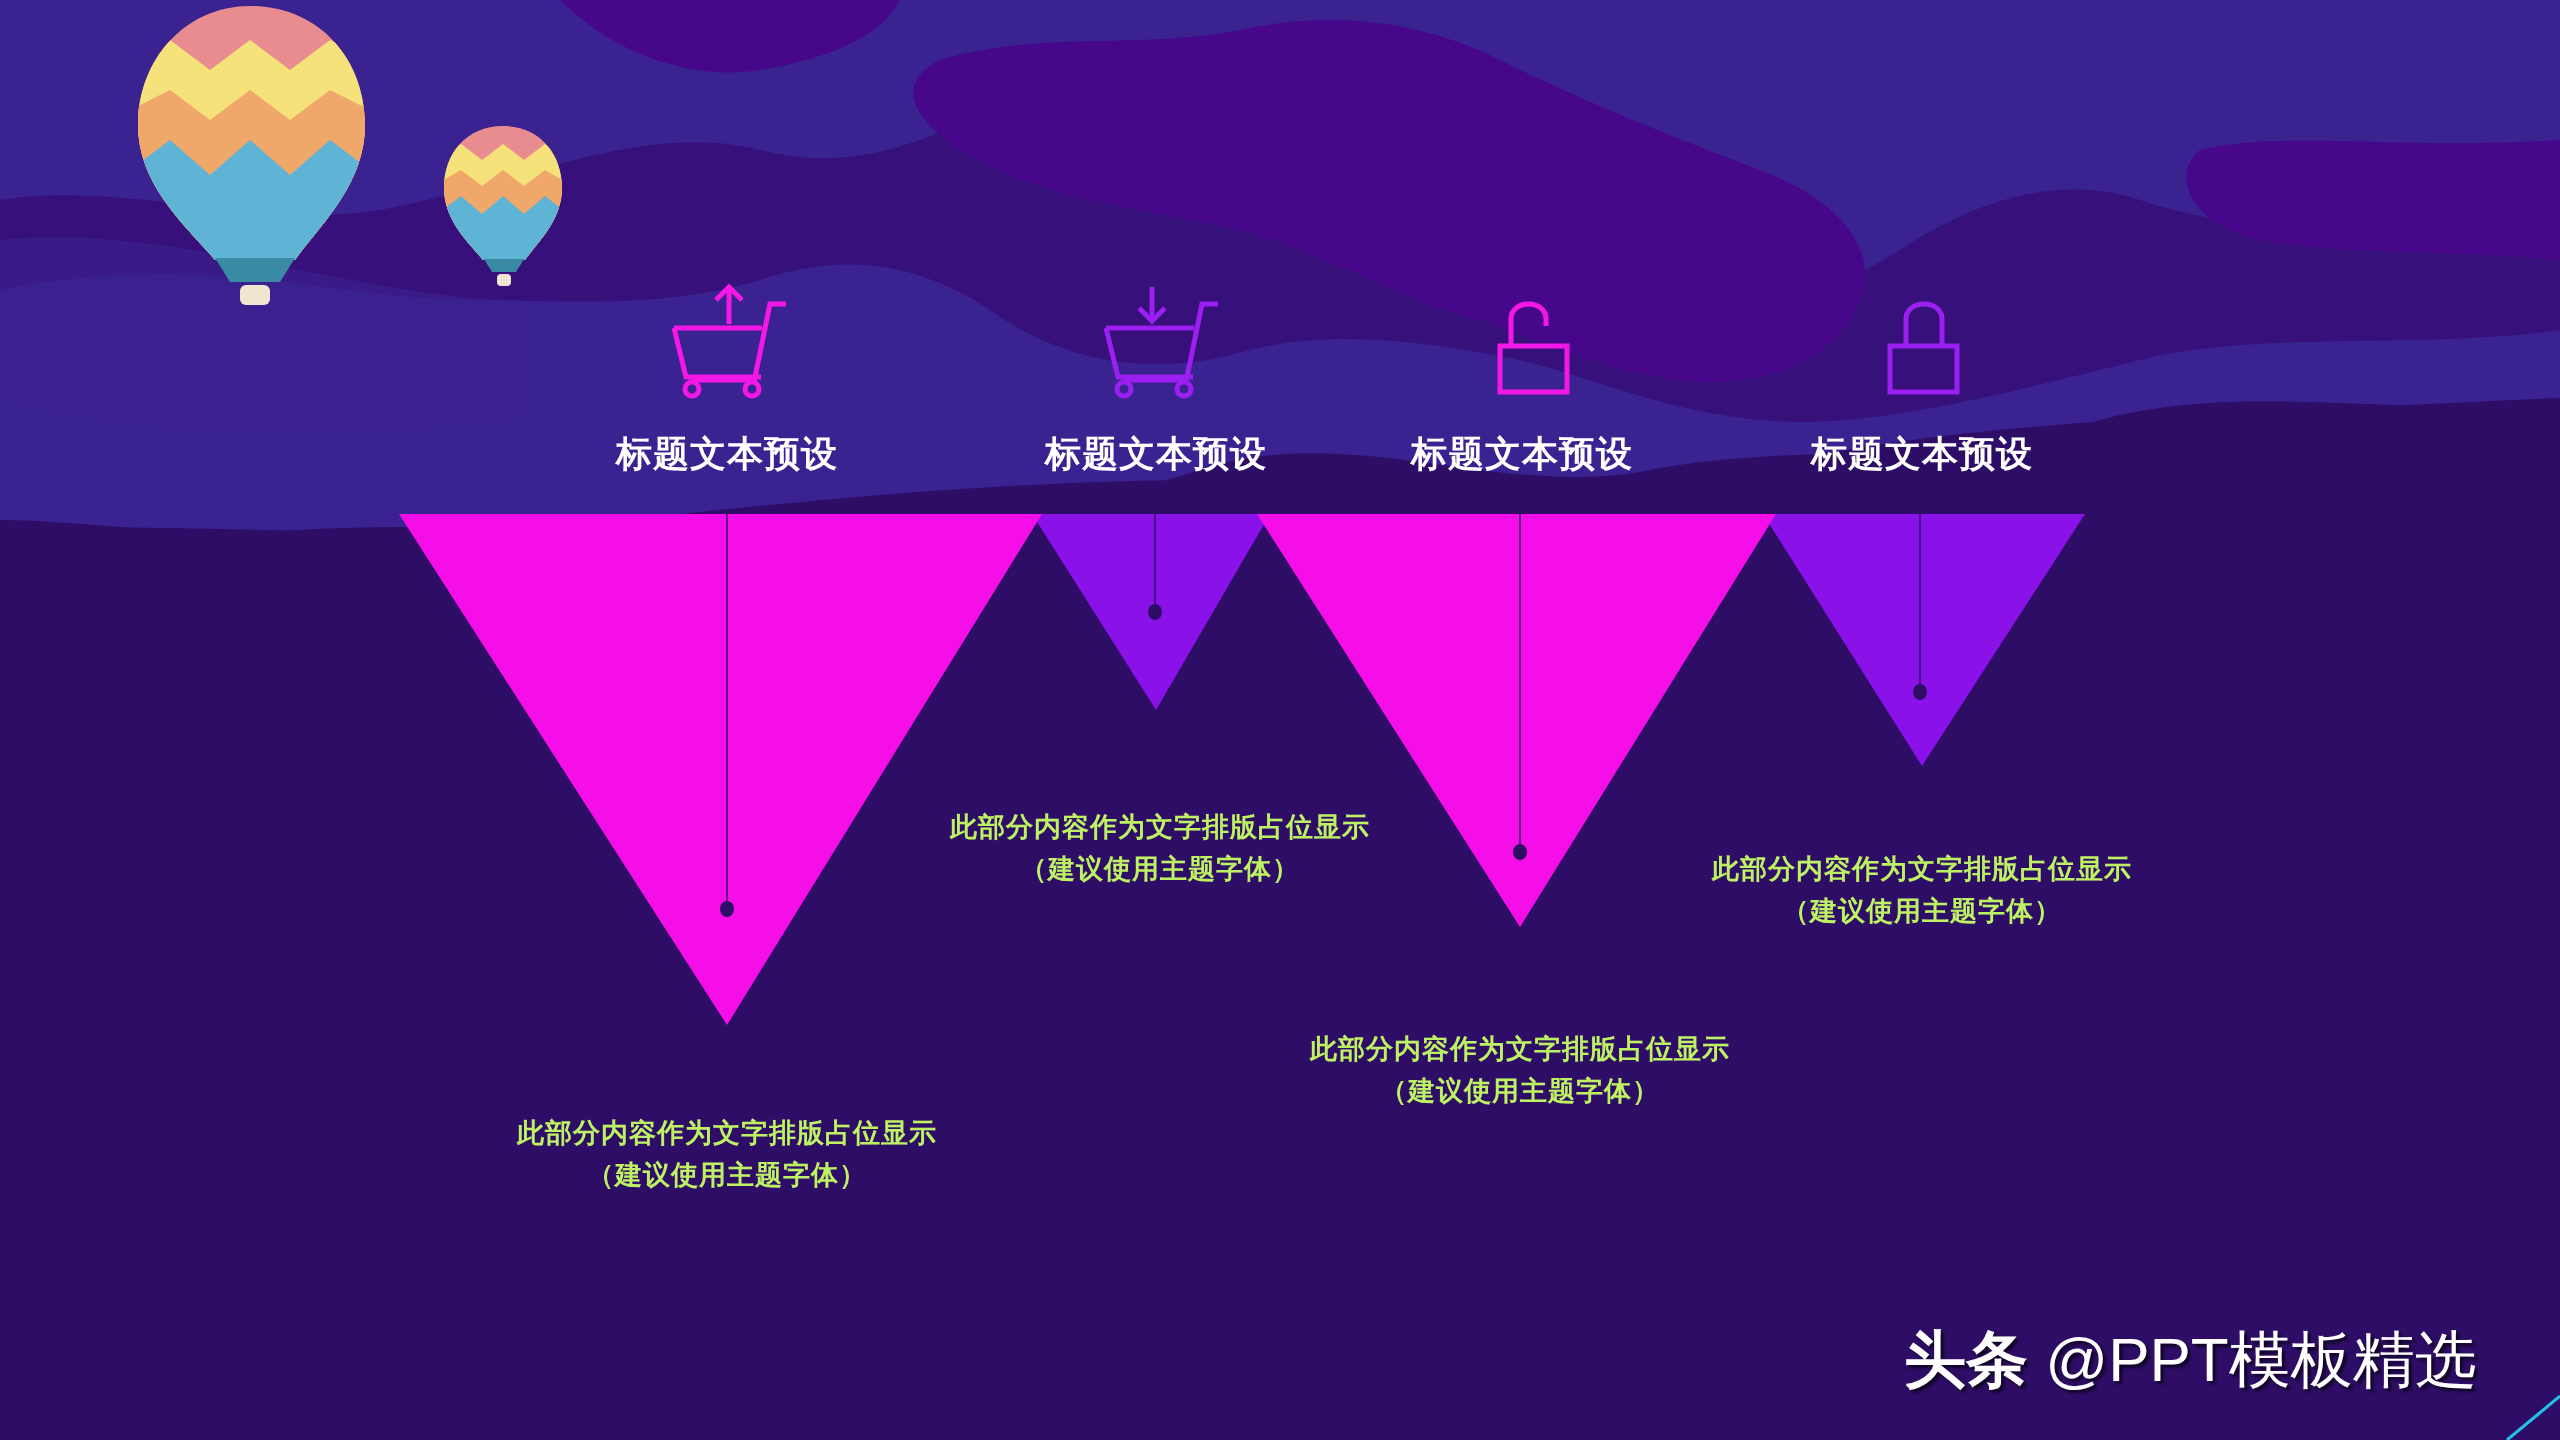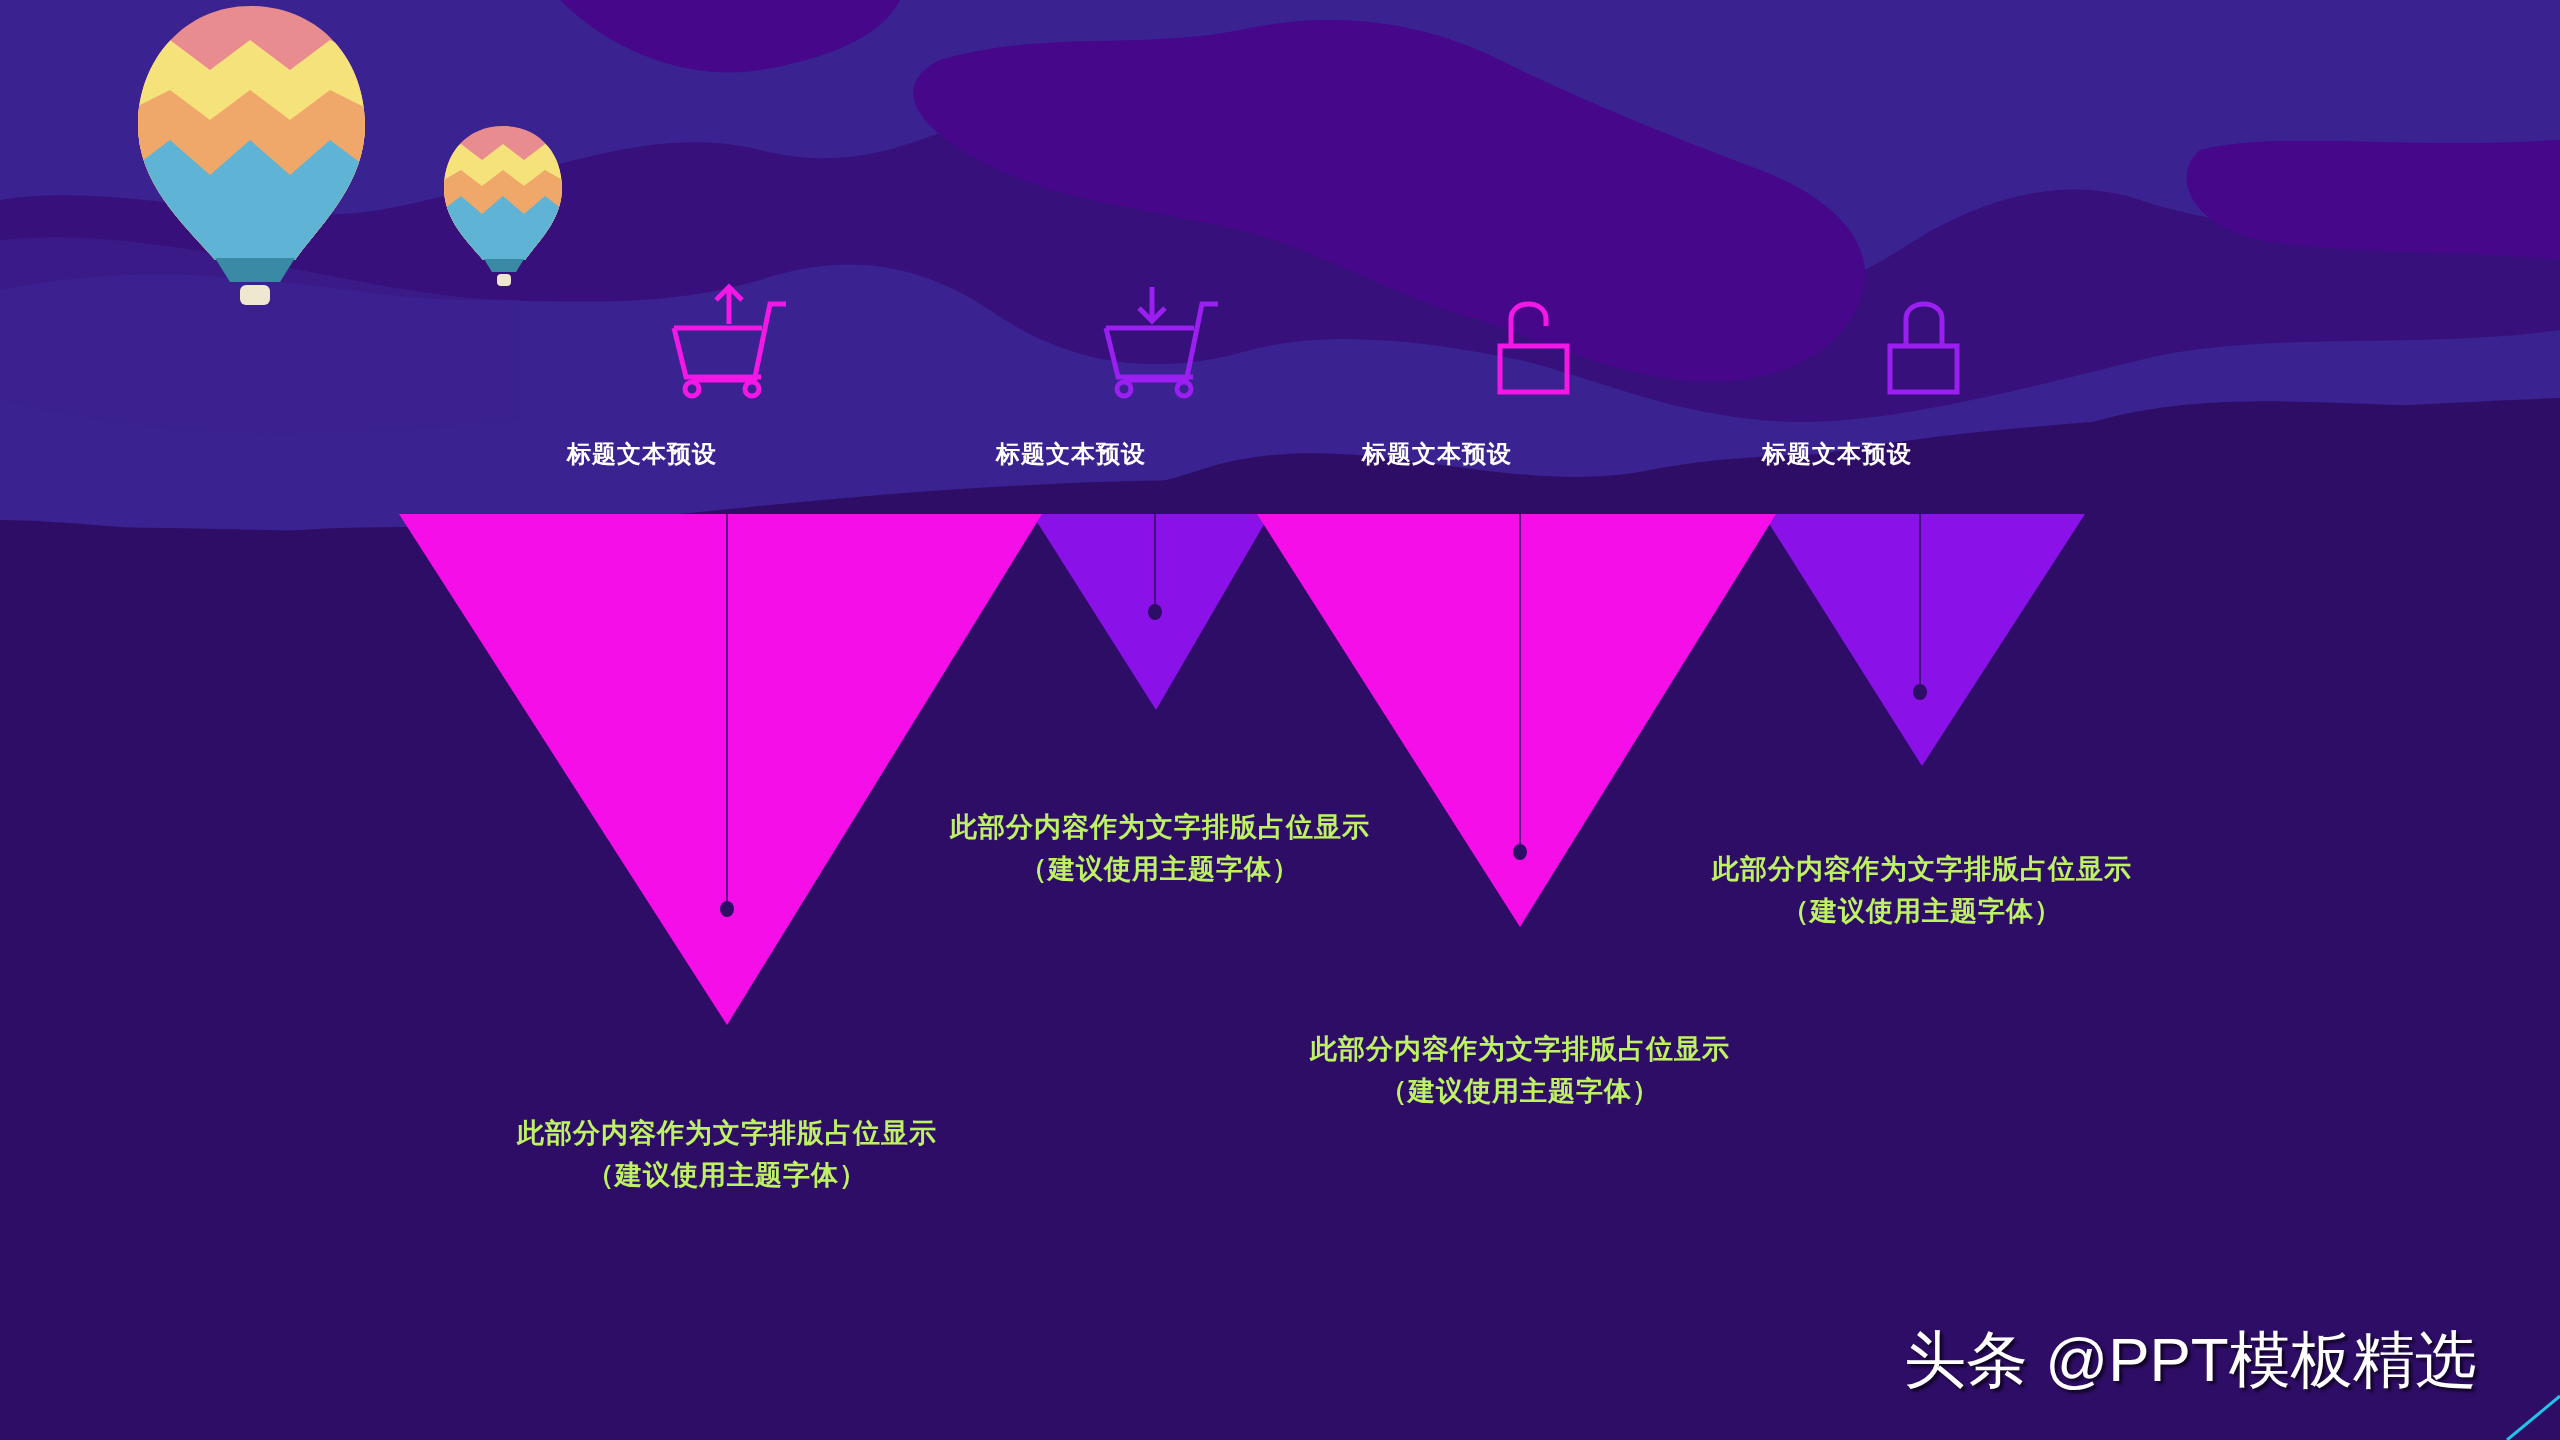"标题文本预设" .title { font-size: 24px -> 36px; text-align: none -> center }
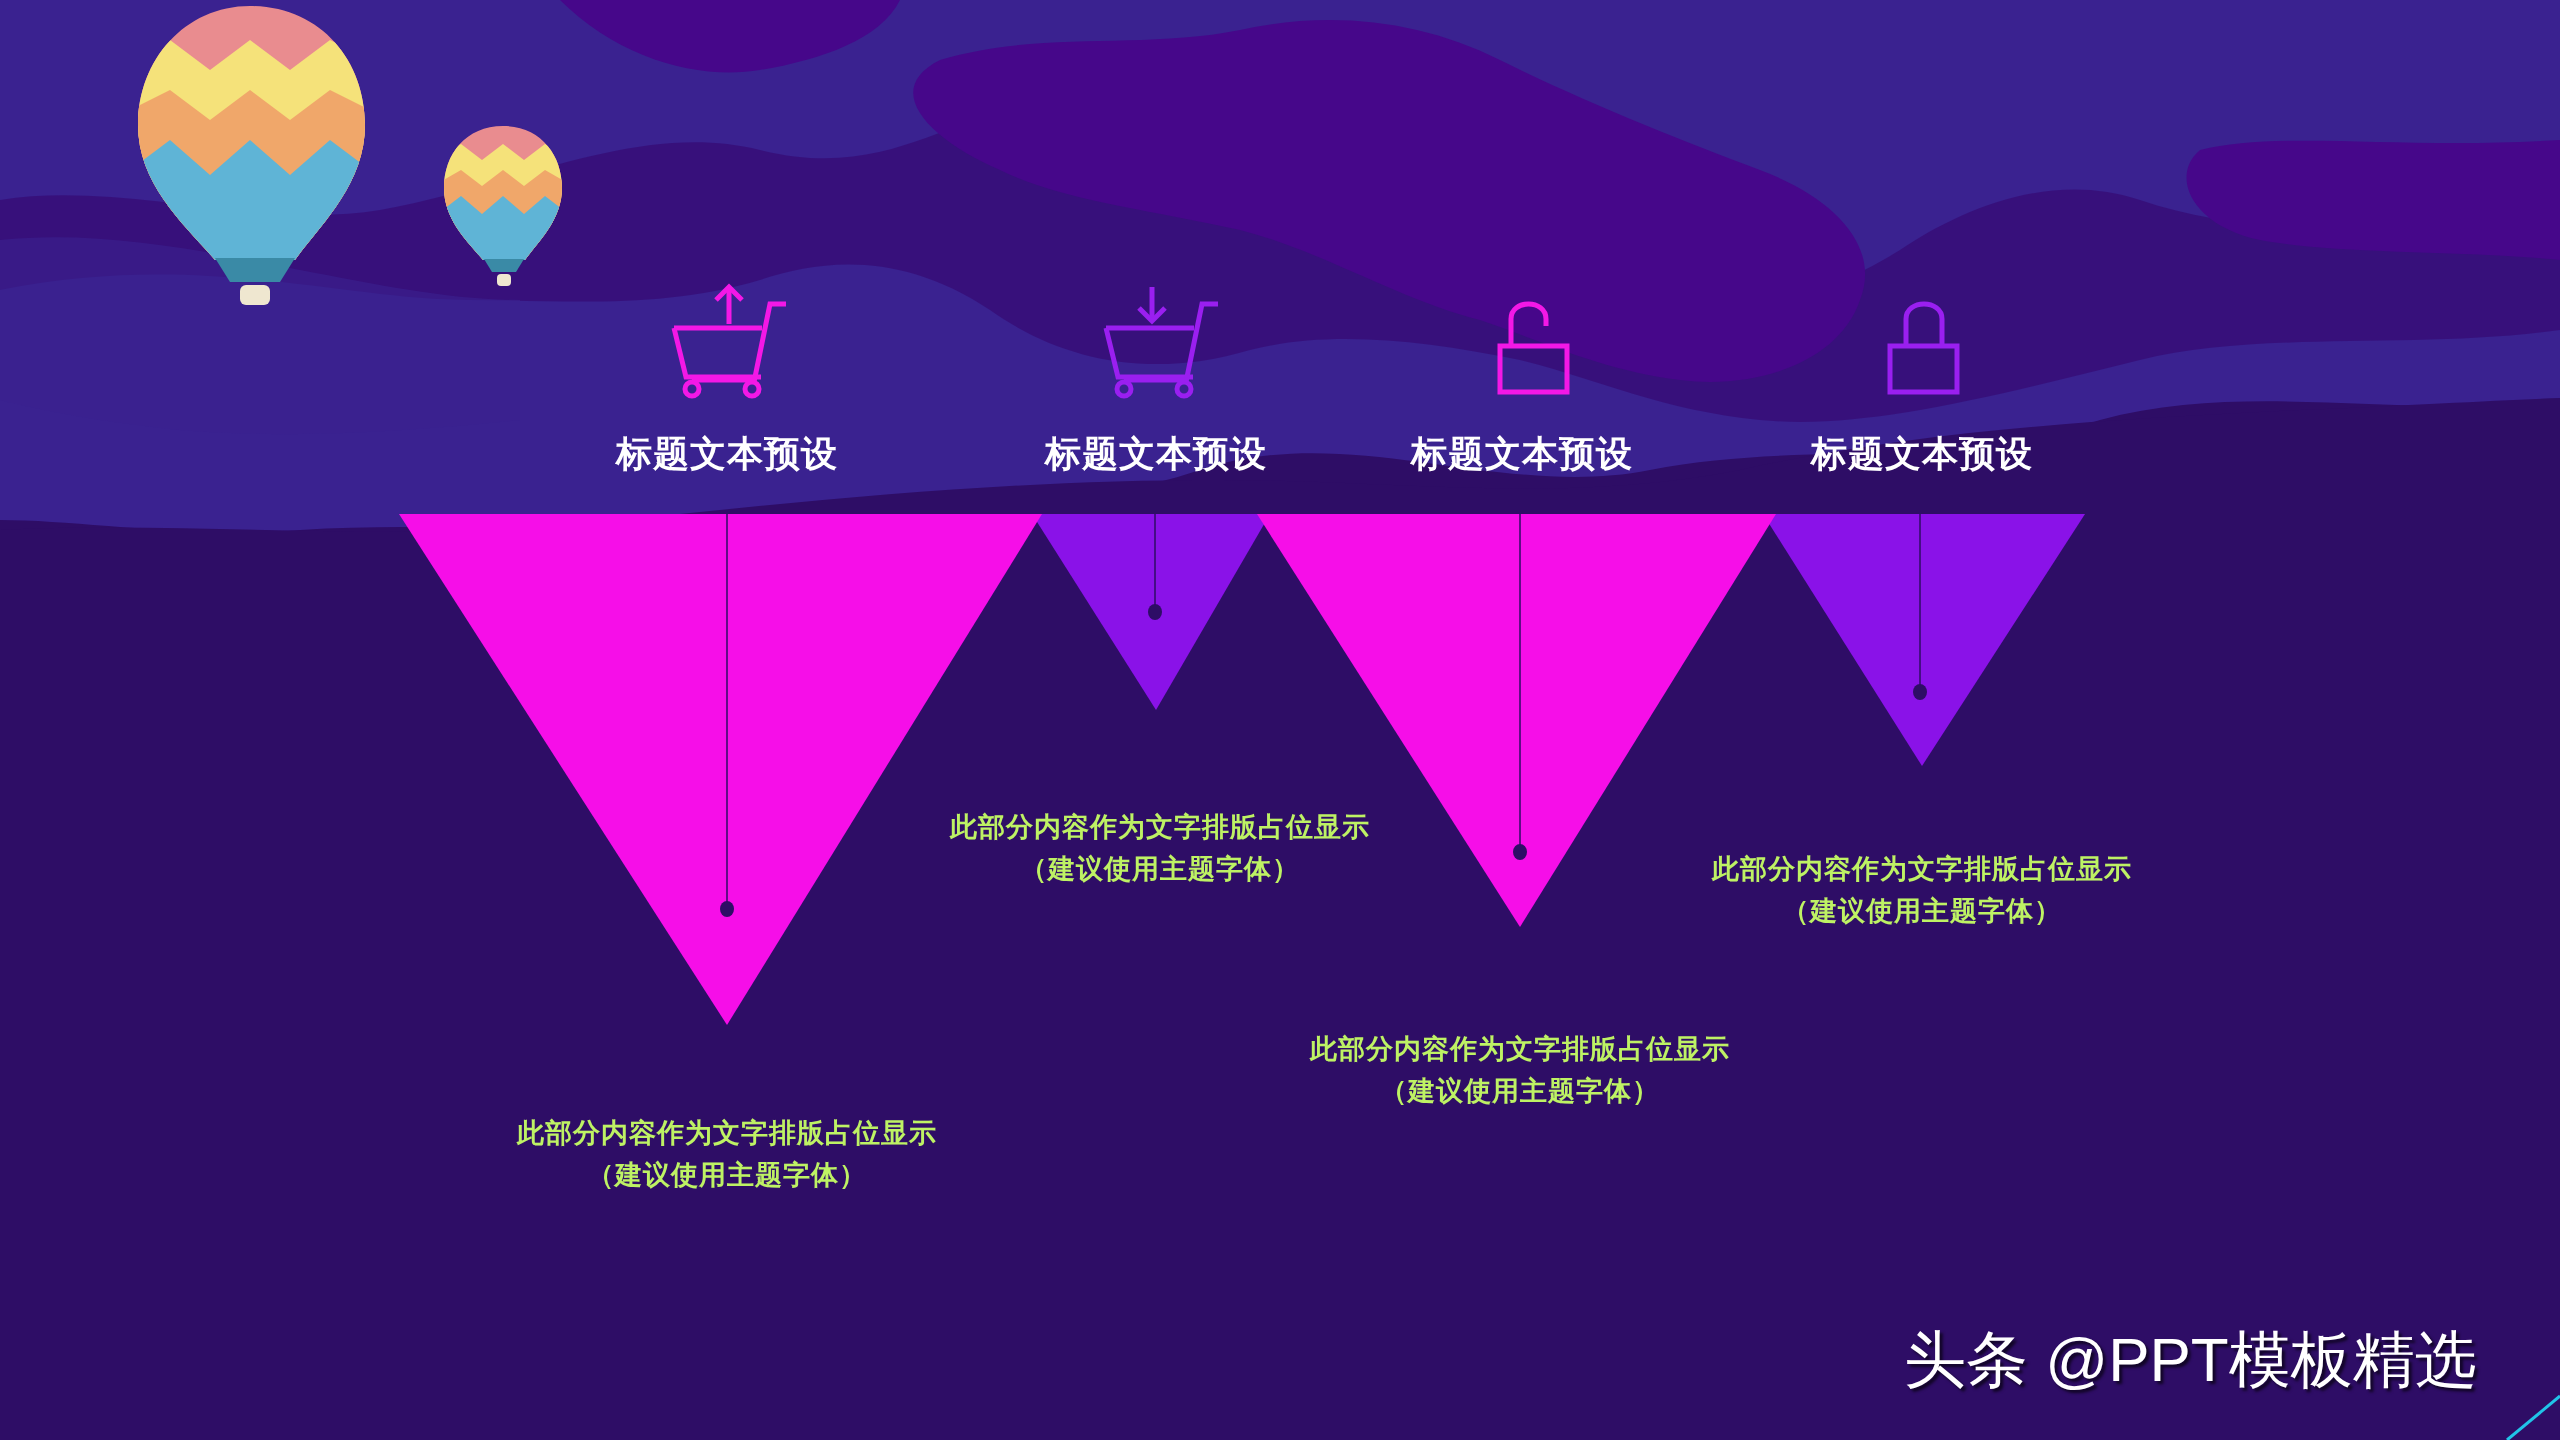"头条" .watermark .brand { font-weight: normal -> bold }
